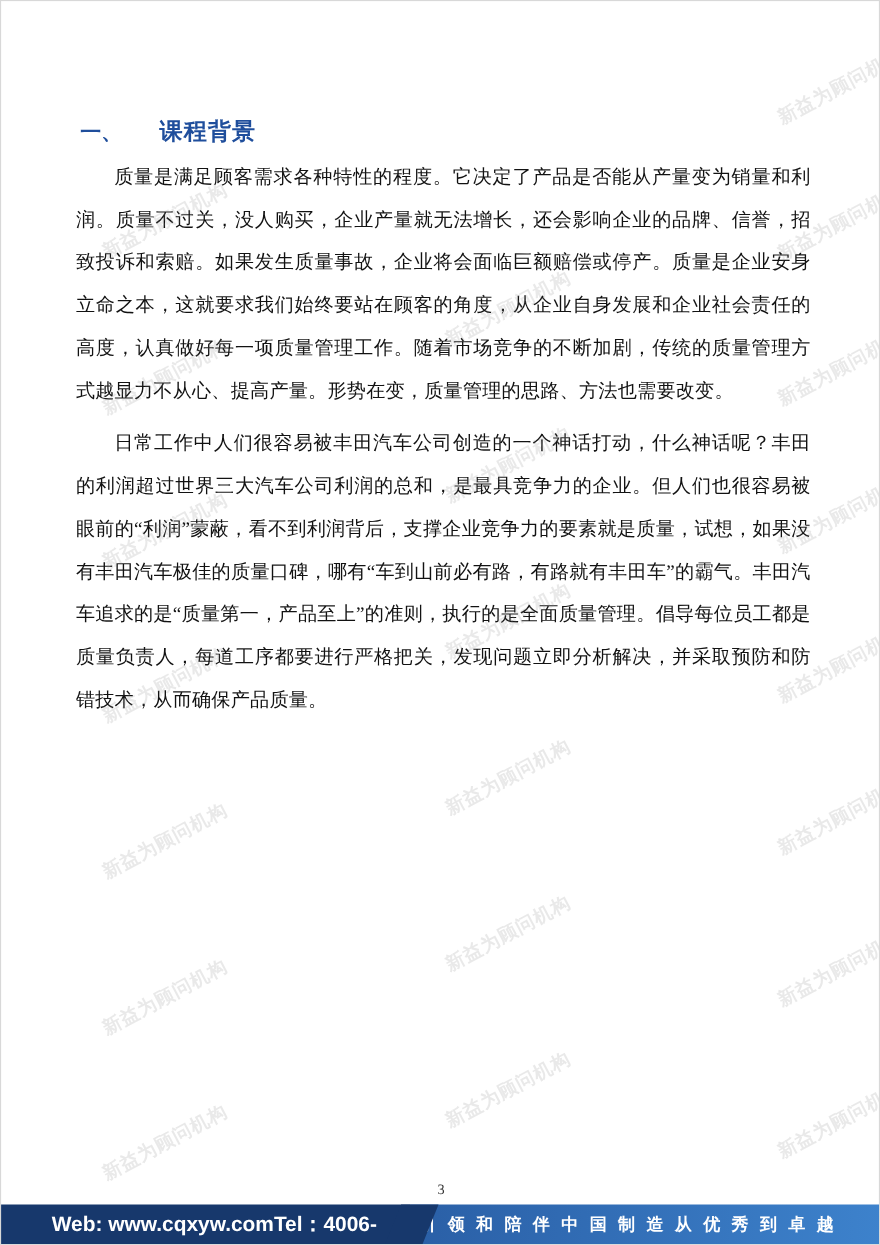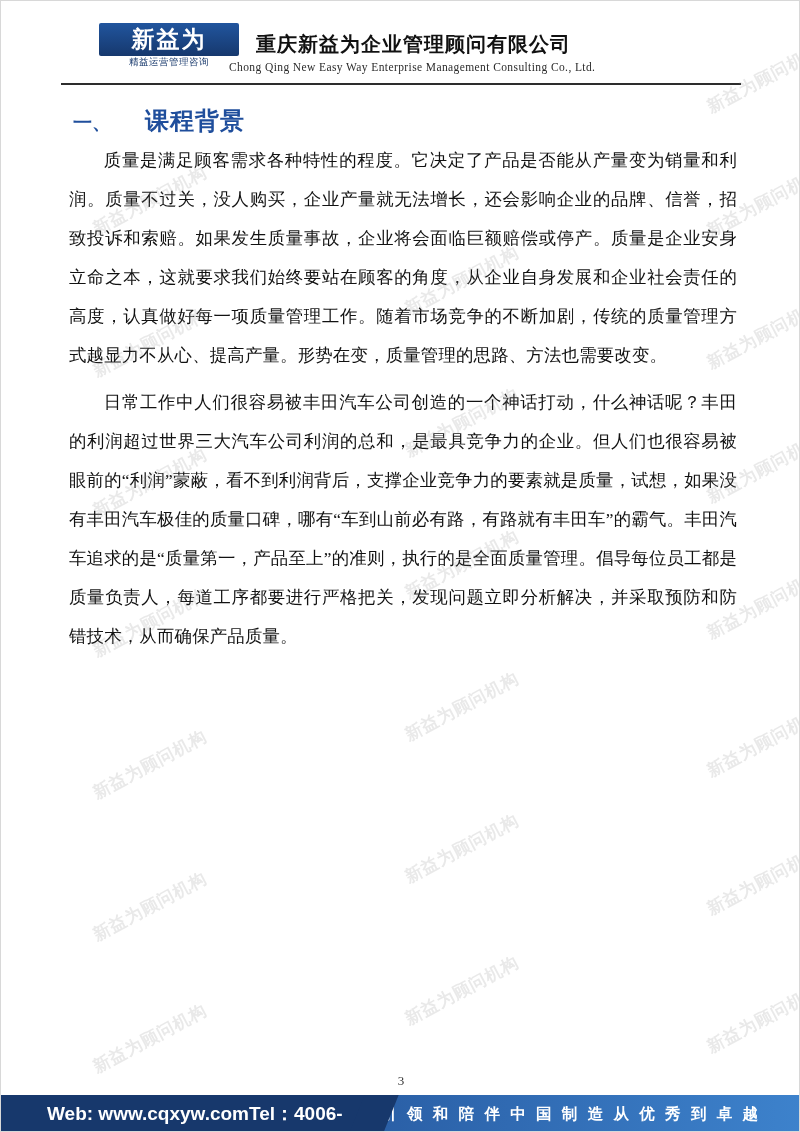"新益为" div.header { html: <div> <div> <div></div> <div>新益为</div> <div>精益运营管理咨询</div> </div> <div>重庆新益为企业管理顾问有限公司</div> <div>Chong Qing New Easy Way Enterprise Management Consulting Co., Ltd.</div> <div></div> </div> -> none }
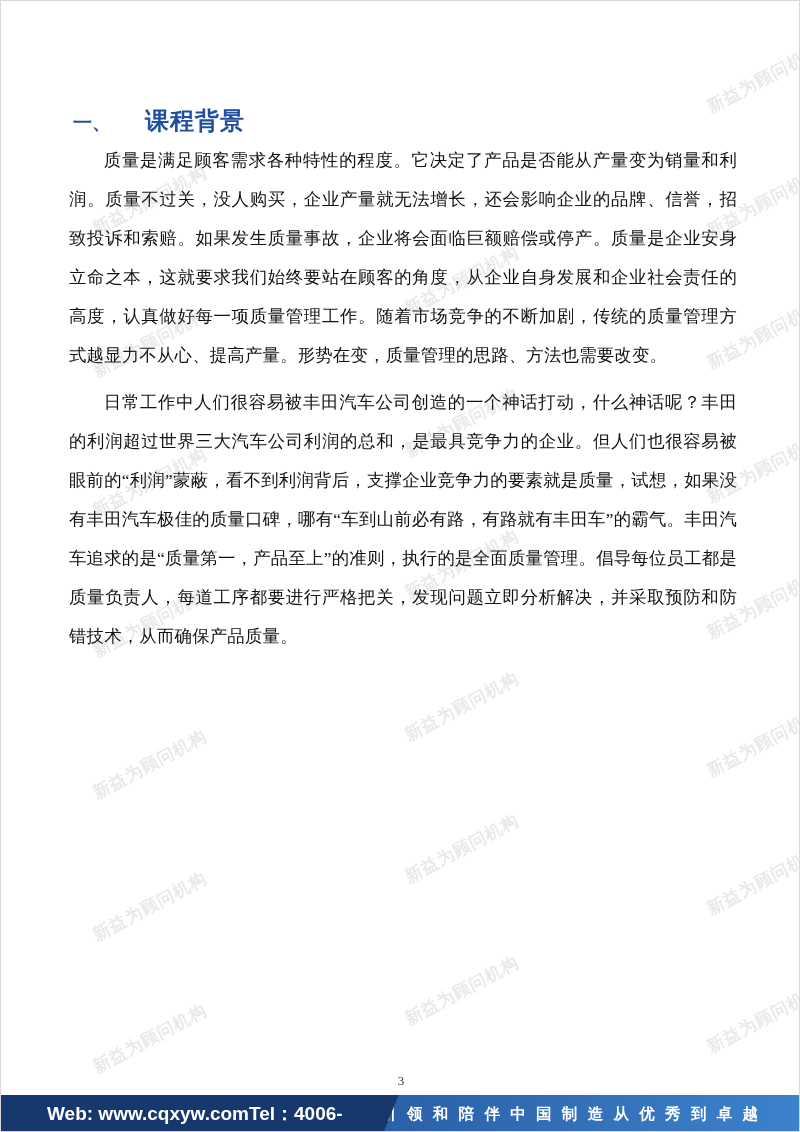"课程背景" .sec-title { font-size: 24px -> 21px }
